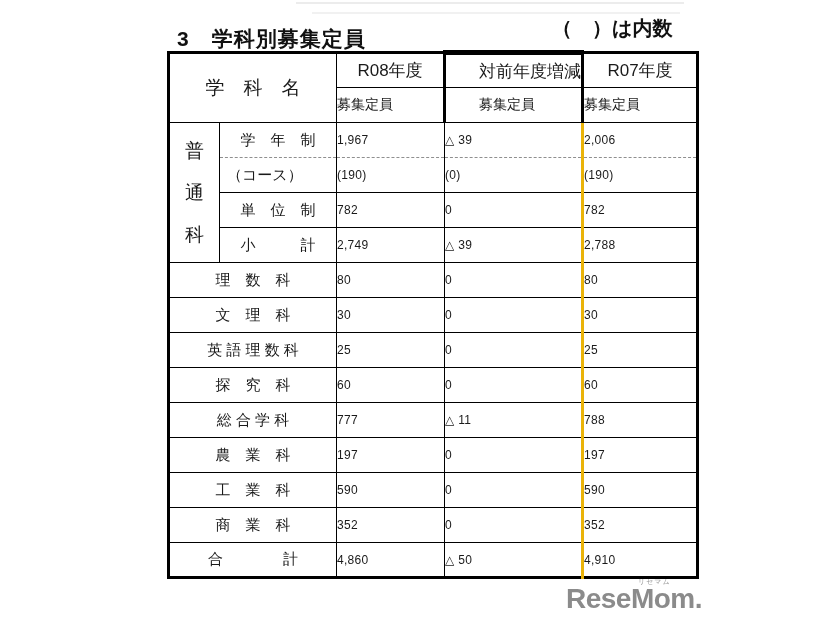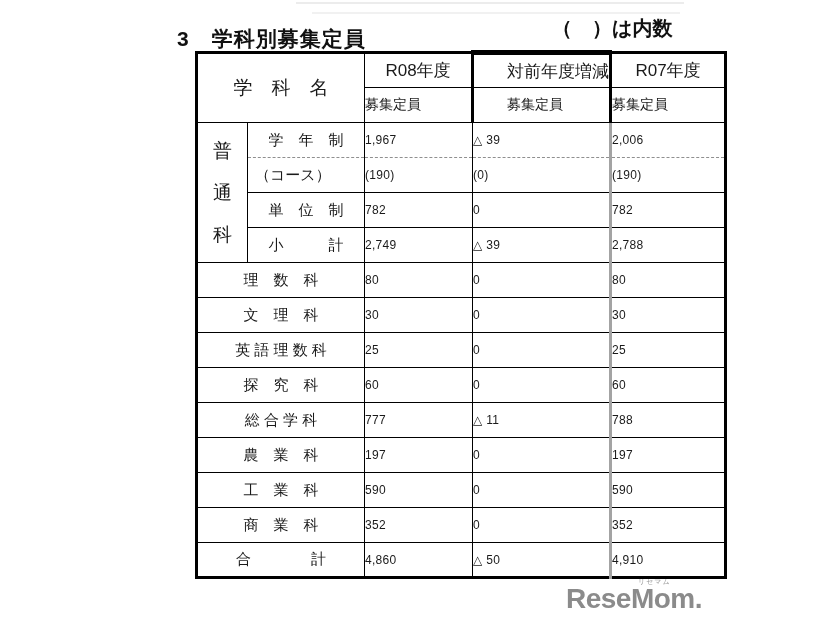"学 科 名" table.quota { margin-left: 28px -> none }
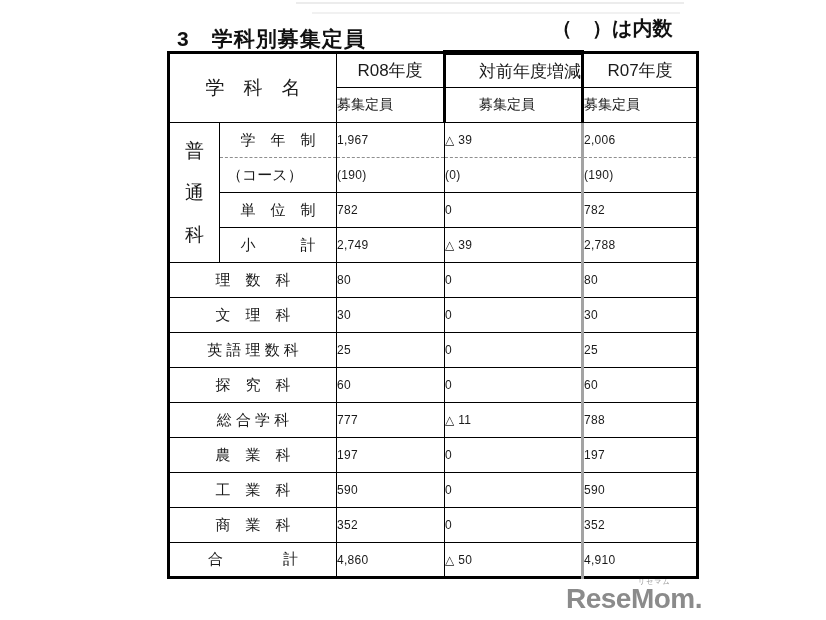"△ 39" td.diffc { border-right: 3px solid #a3a3a3 -> 3px solid #eab308 }
